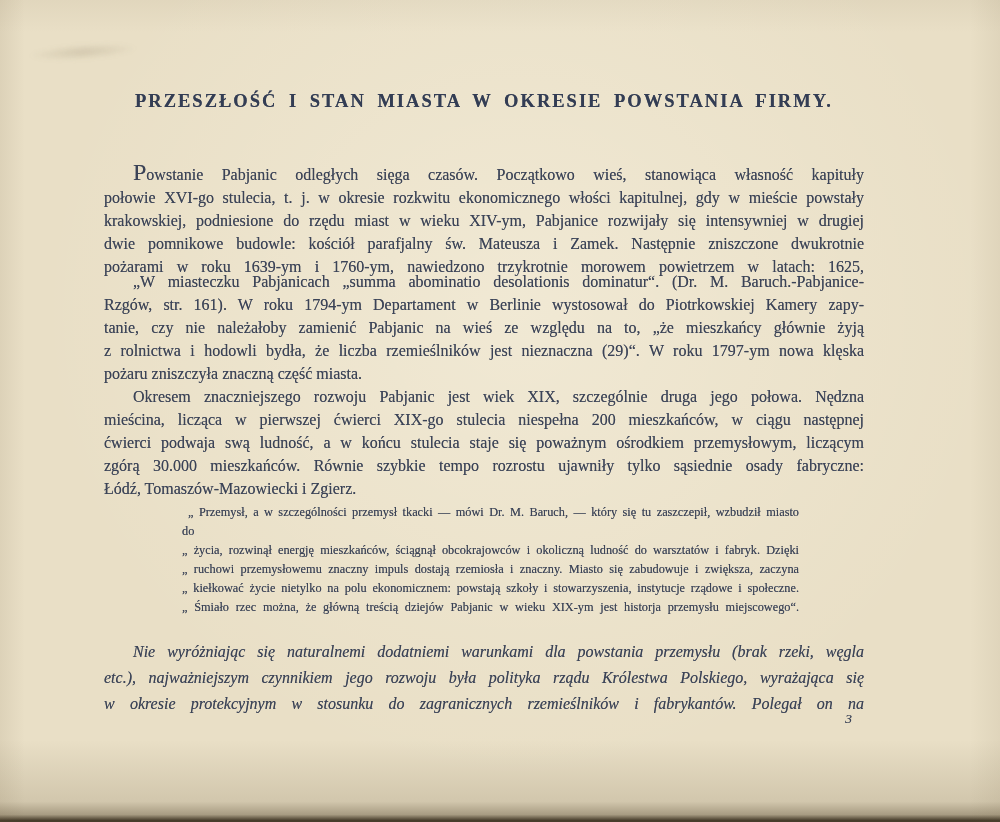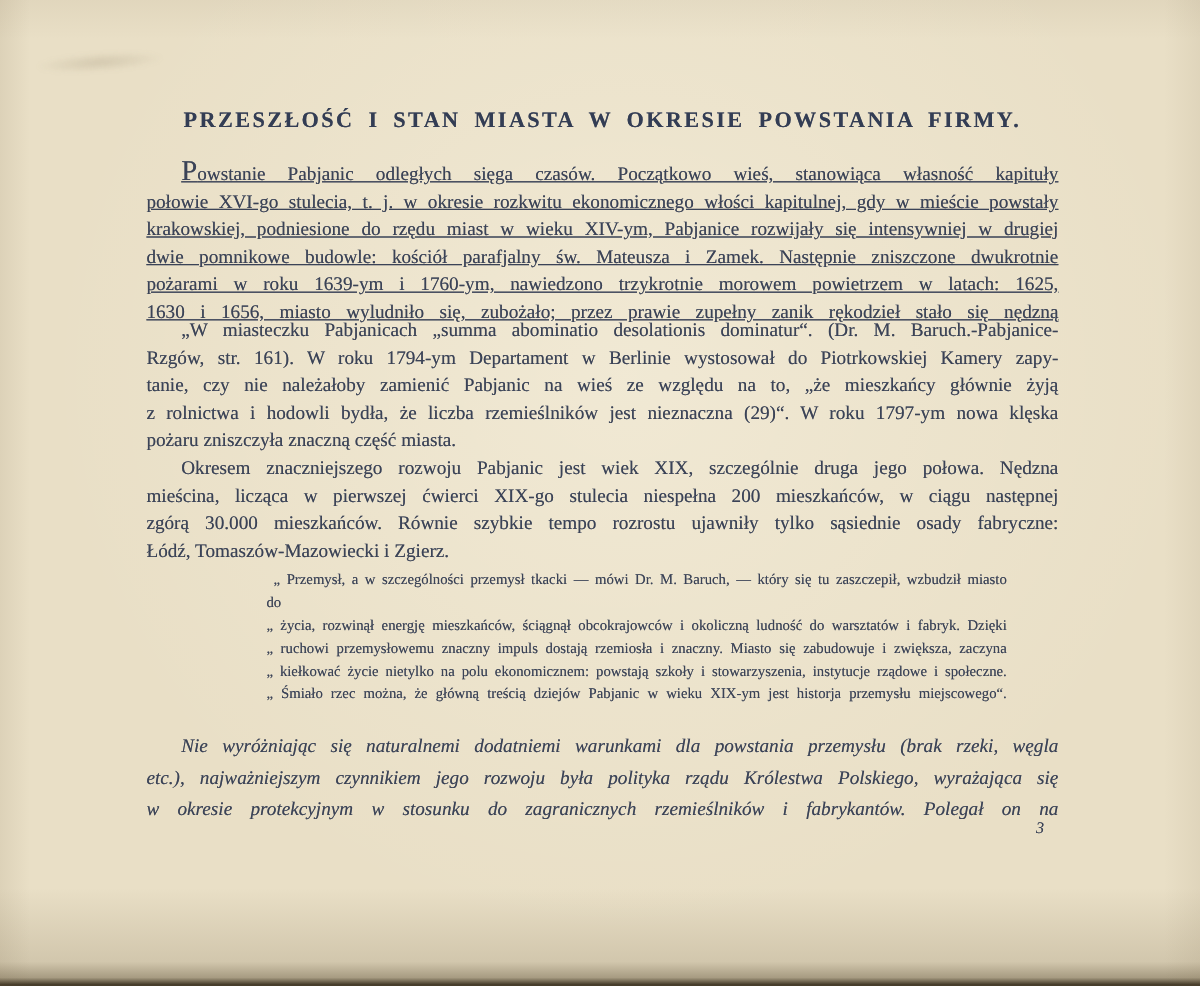"PRZESZŁOŚĆ I STAN MIASTA W" .text-col { left: 122px -> 104px }
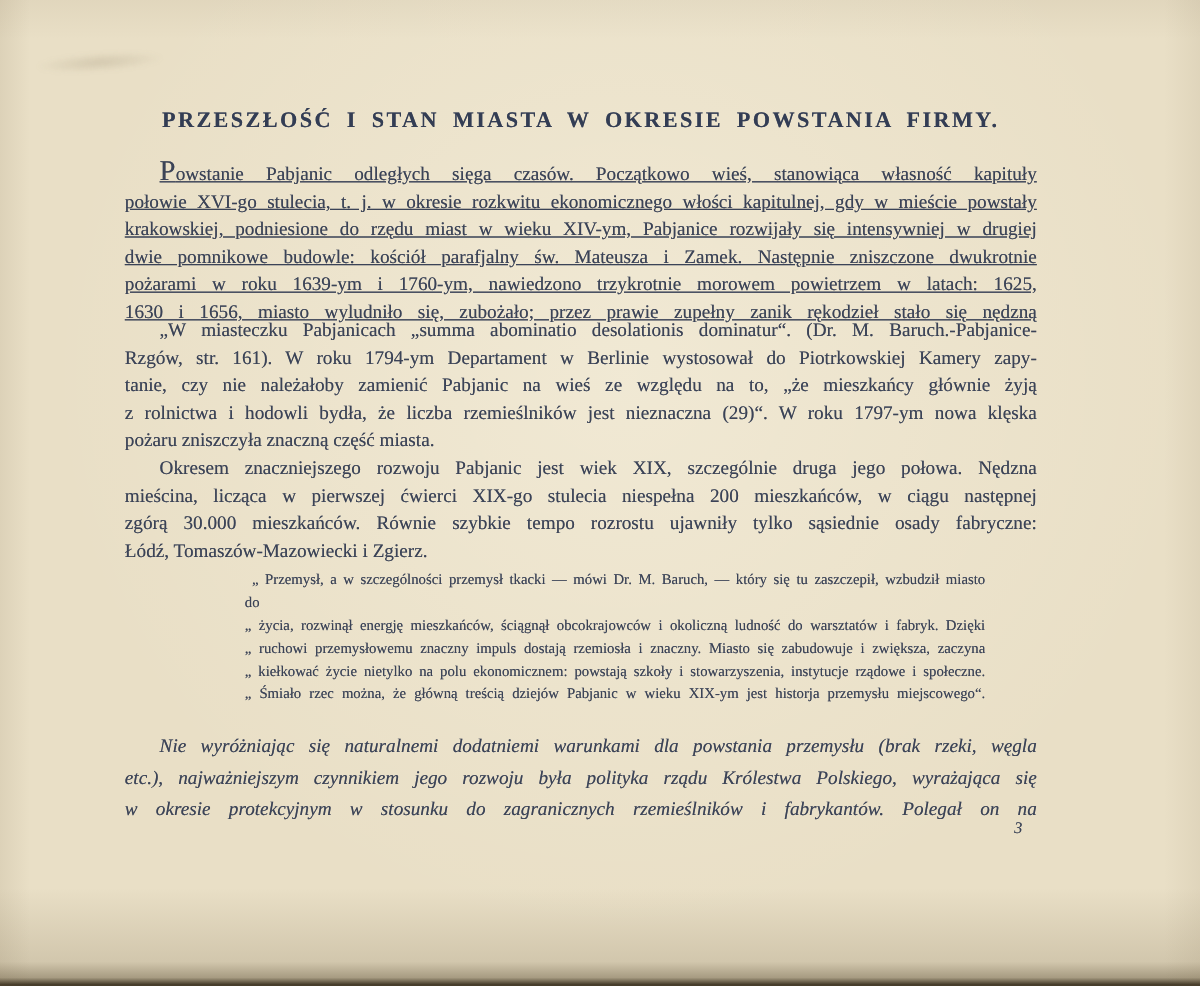"Powstanie Pabjanic odległych sięga" .para.m1 { margin-top: 18px -> 47px; text-decoration: underline -> none }
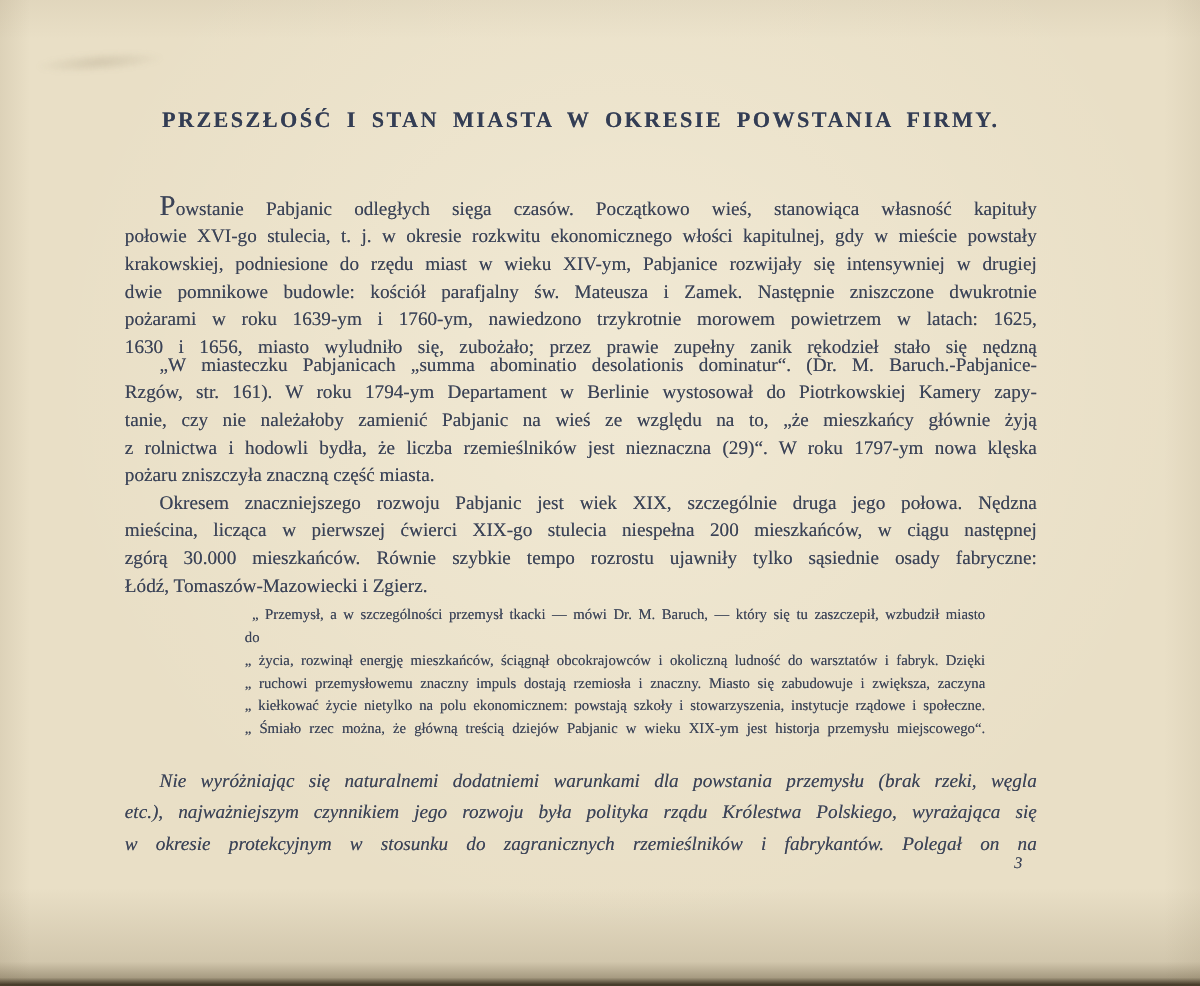"1630 i 1656, miasto wyludniło" div.line { html: <div>1630 i 1656, miasto wyludniło się, zubożało; przez prawie zupełny zanik rękodzieł stało się nędzną</div> -> none }
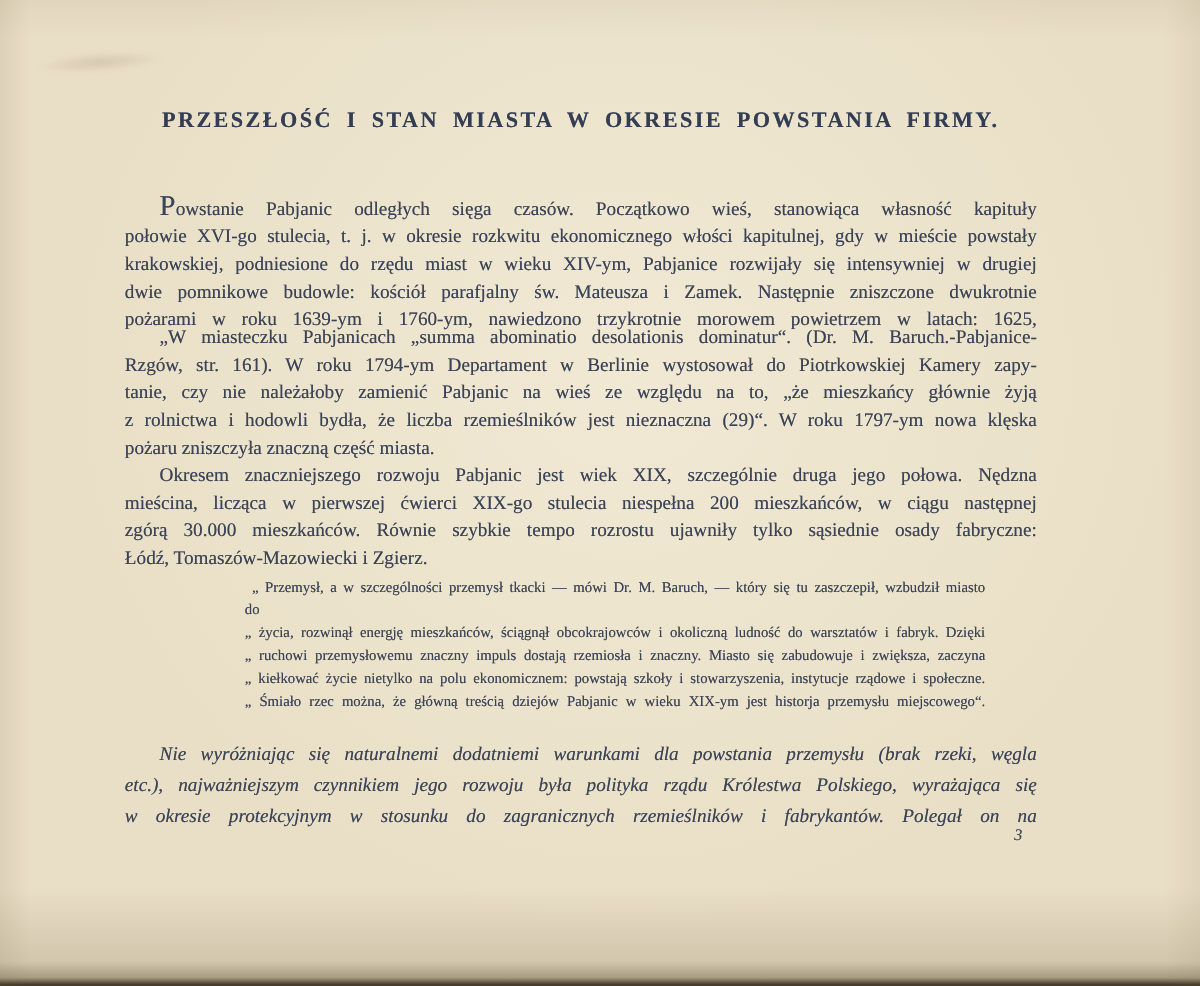"ćwierci podwaja swą ludność, a" div.line { html: none -> <div>ćwierci podwaja swą ludność, a w końcu stulecia staje się poważnym ośrodkiem przemysłowym, liczącym</div> }
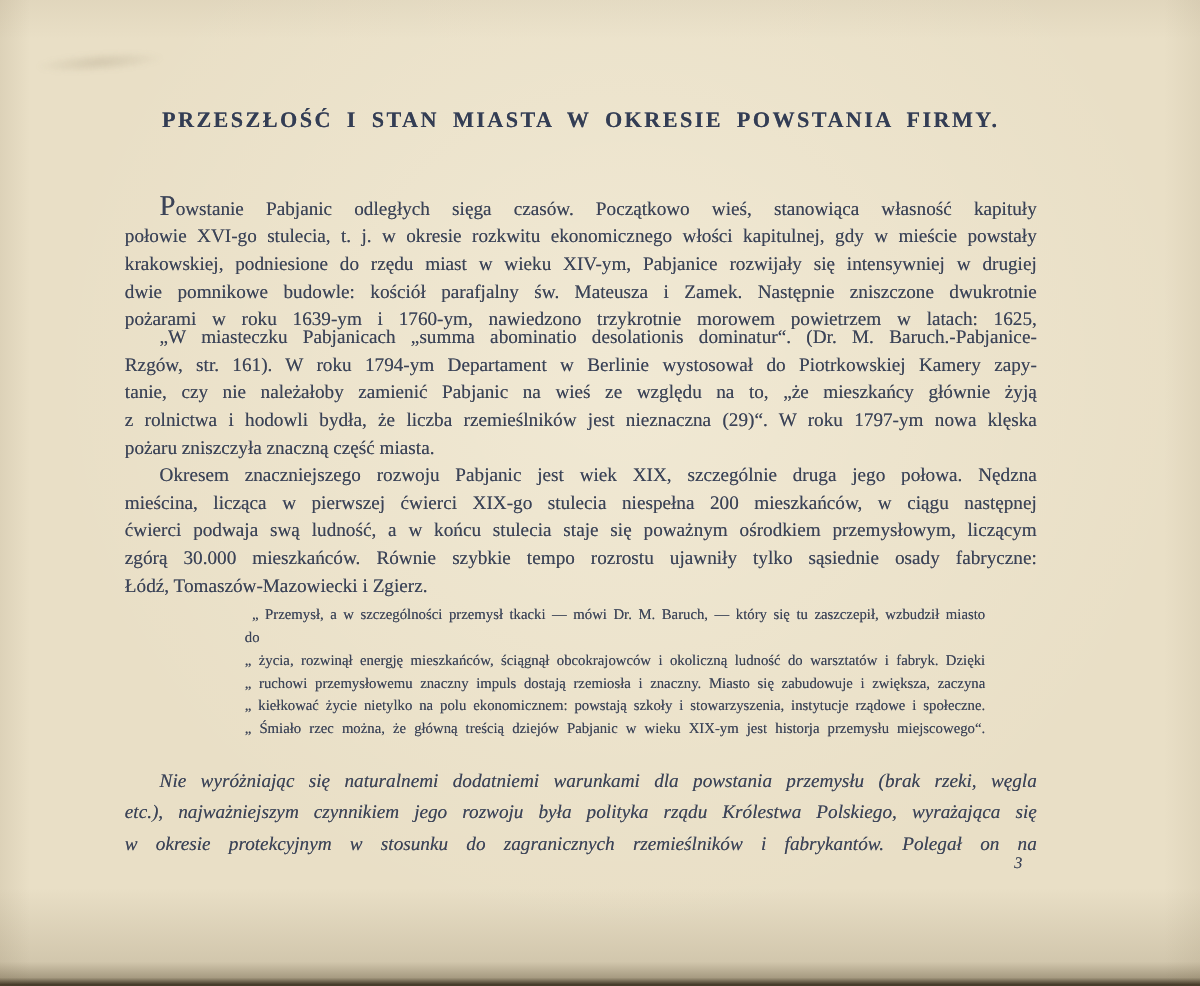"„ Przemysł, a w szczególności" .p-quote { margin-left: 100px -> 78px }
